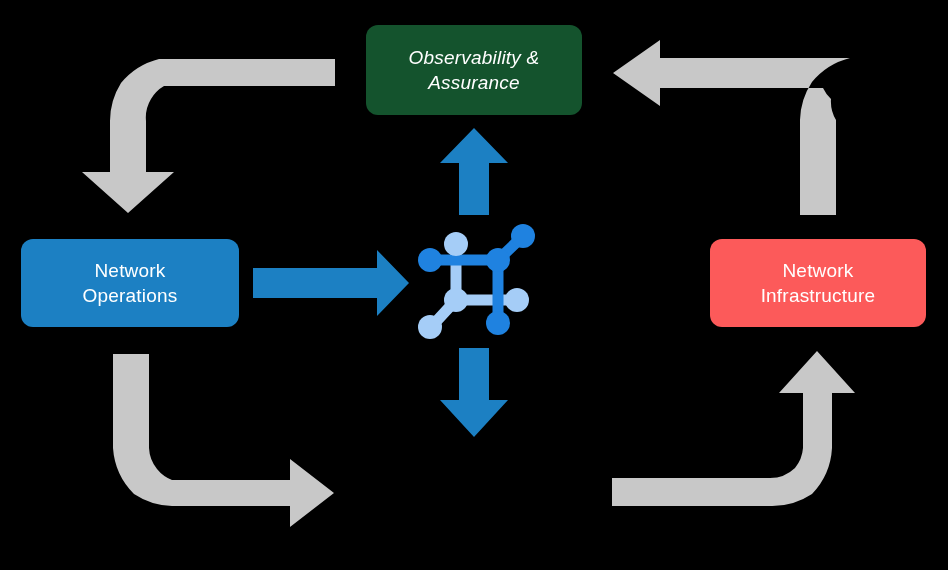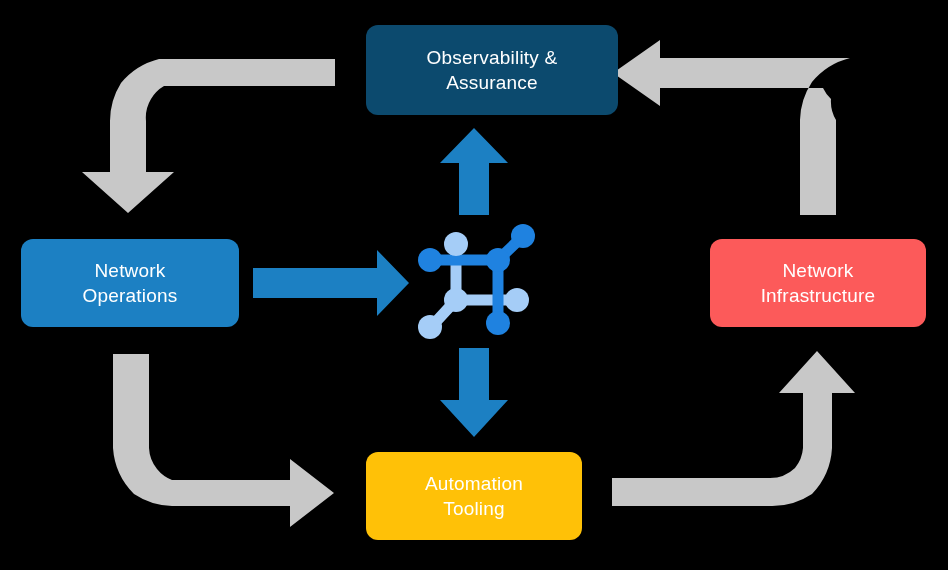"Observability &" #box-observability { background: #0c4a6e -> #14532d; font-style: none -> italic; width: 252px -> 216px }
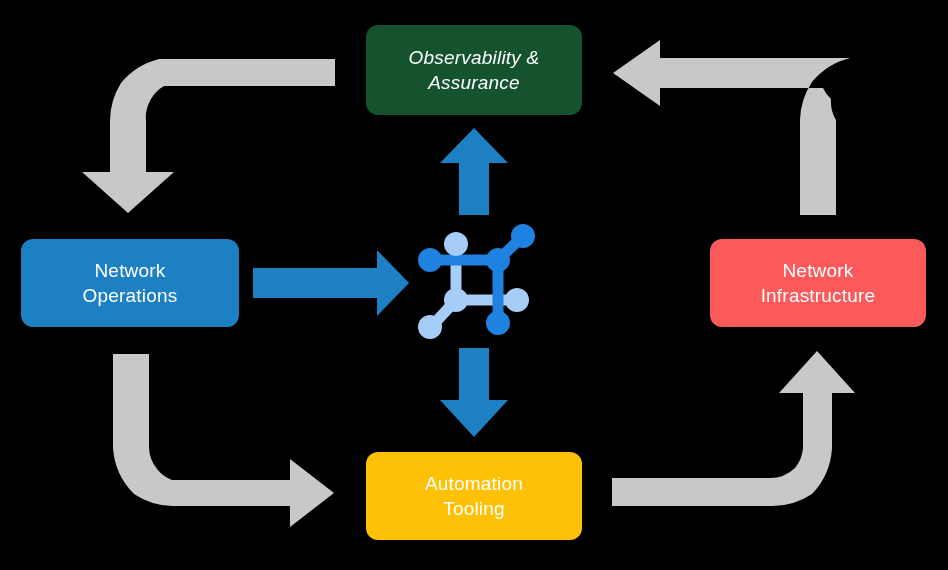"Automation" div.node-box { html: <div> <span>Automation Tooling</span> </div> -> none }
